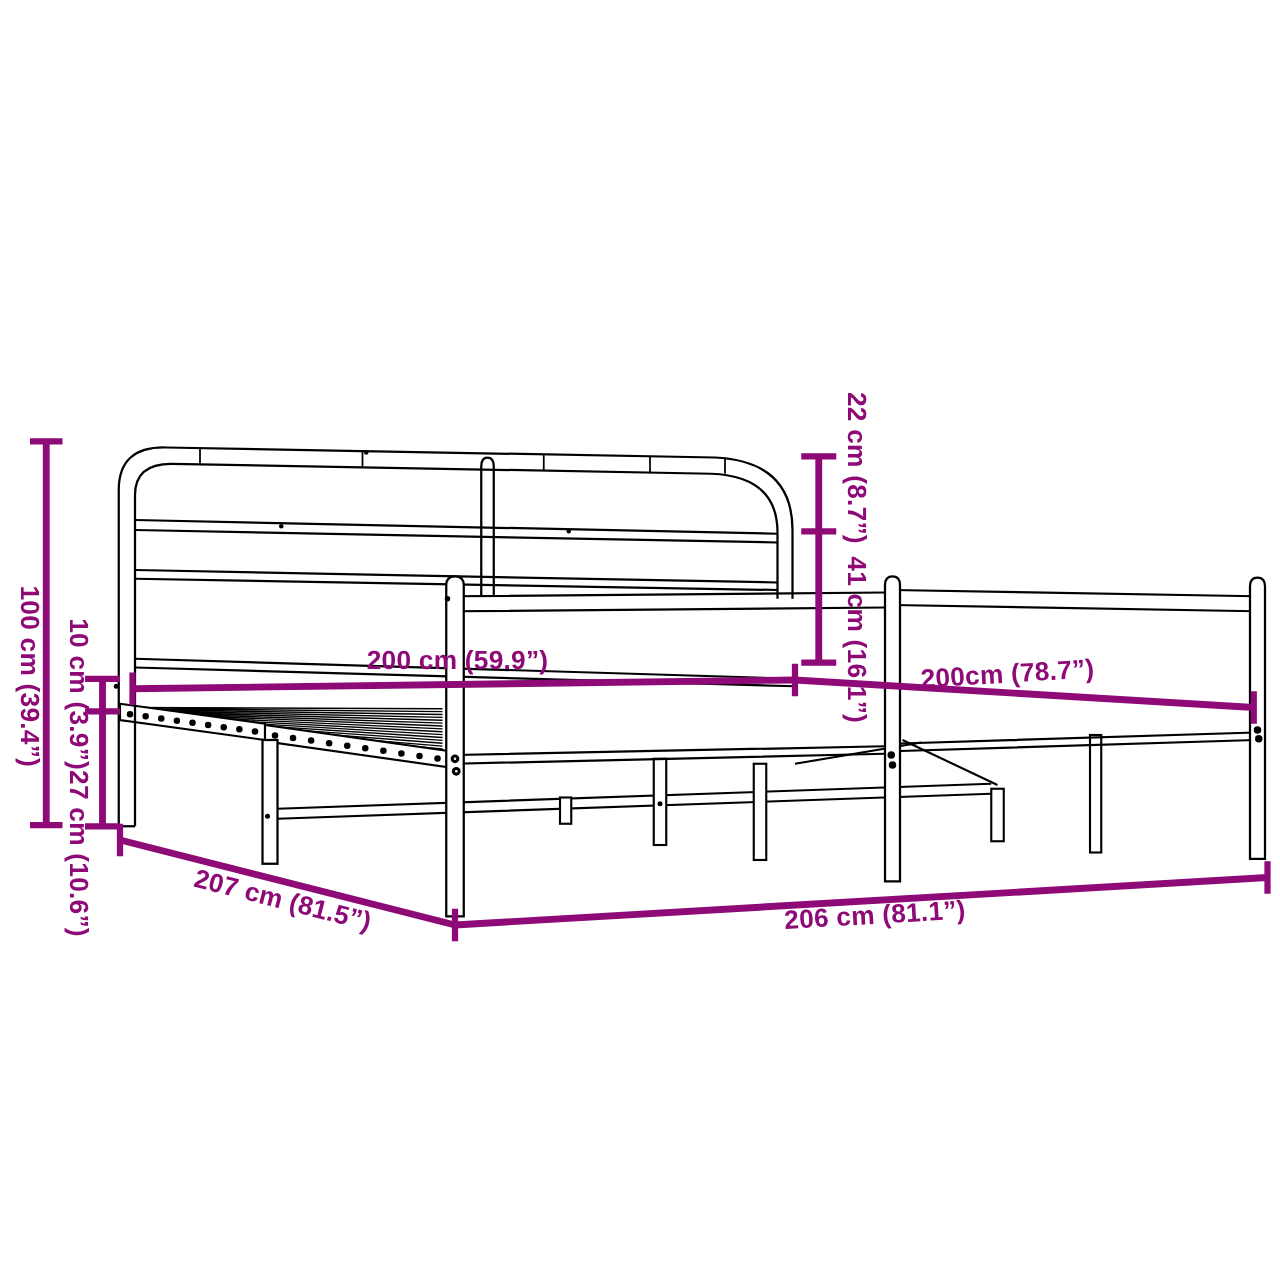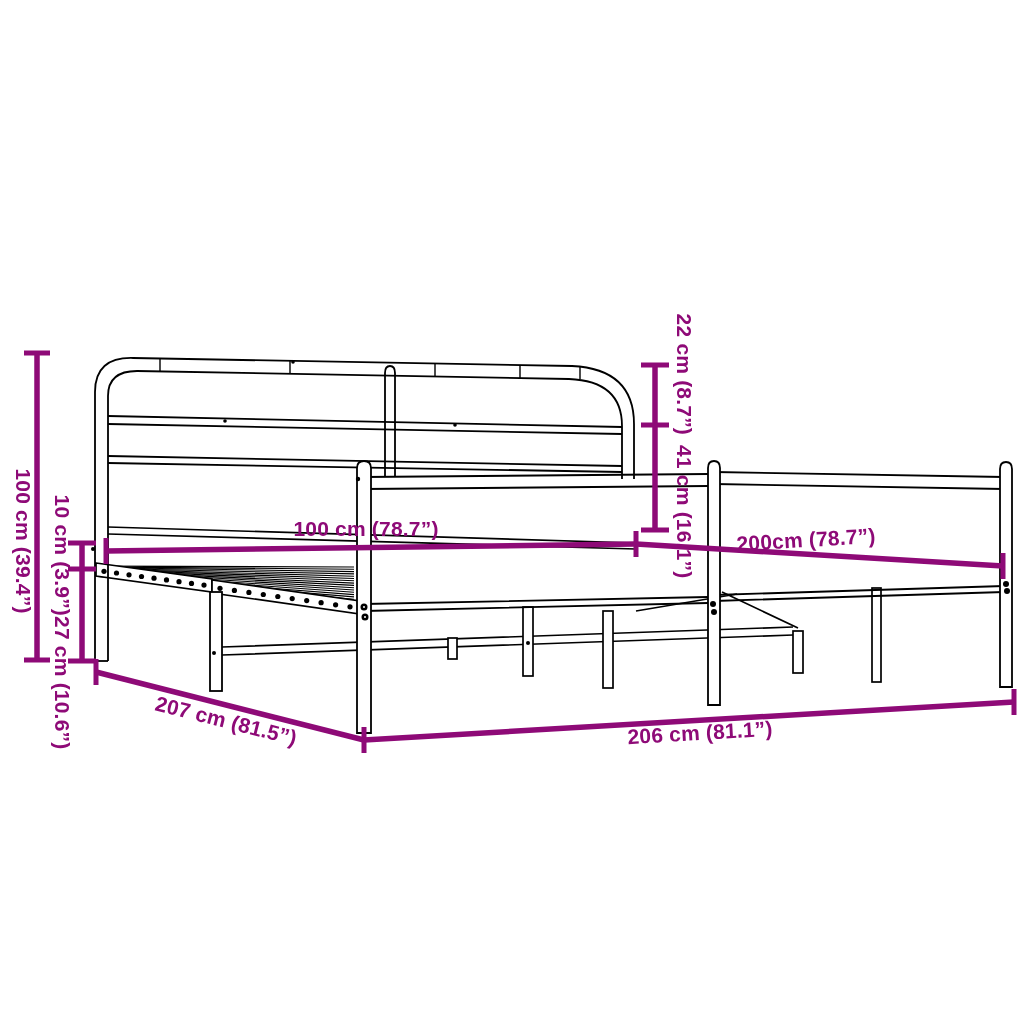"100 cm (78.7”)" div.dim { text: 100 cm (78.7 -> 200 cm (59.9 }
